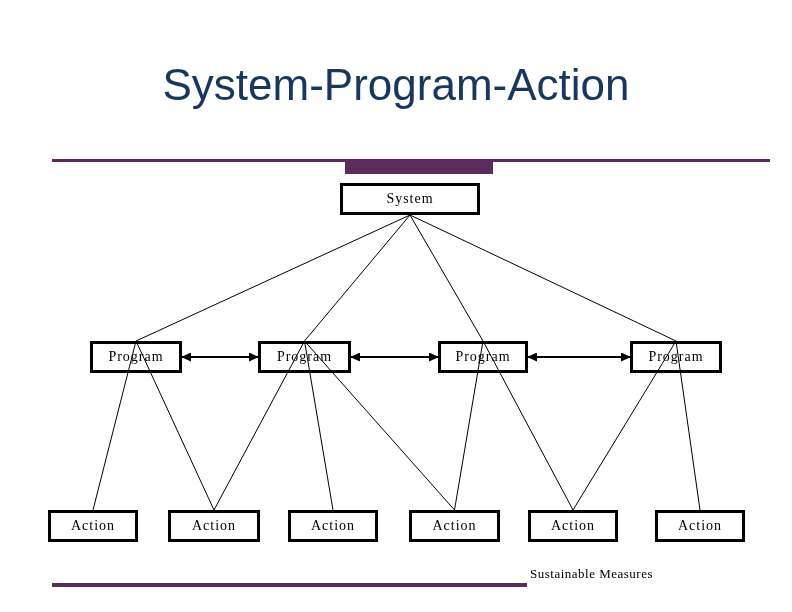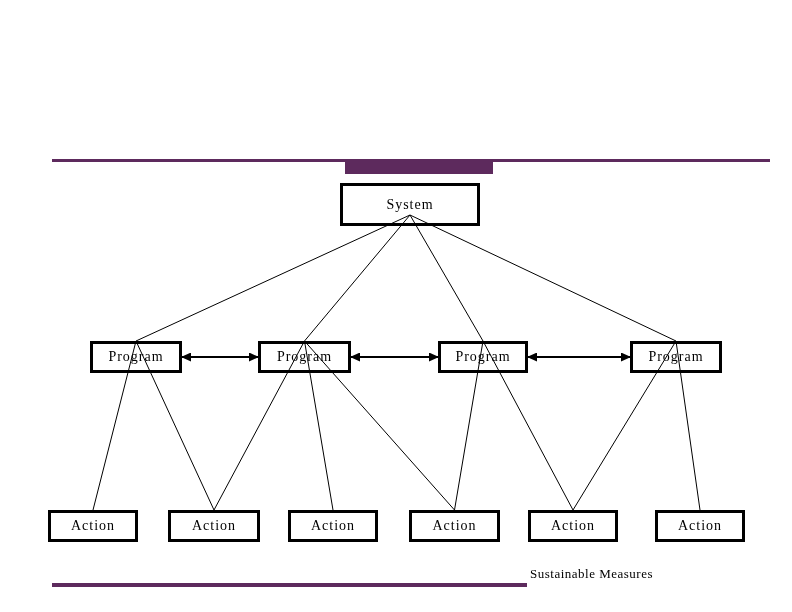"System-Program-Action" div { html: none -> <div>System-Program-Action</div> }
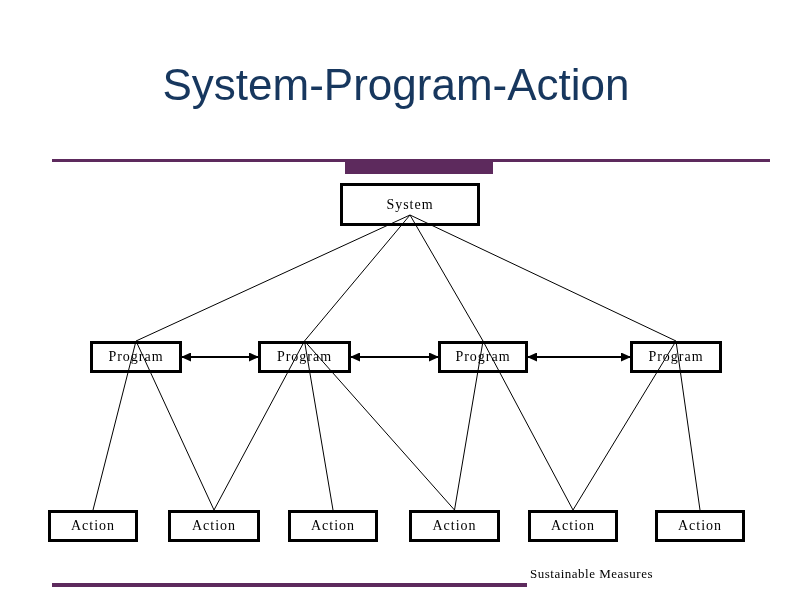"System" div.node { height: 43px -> 32px }
